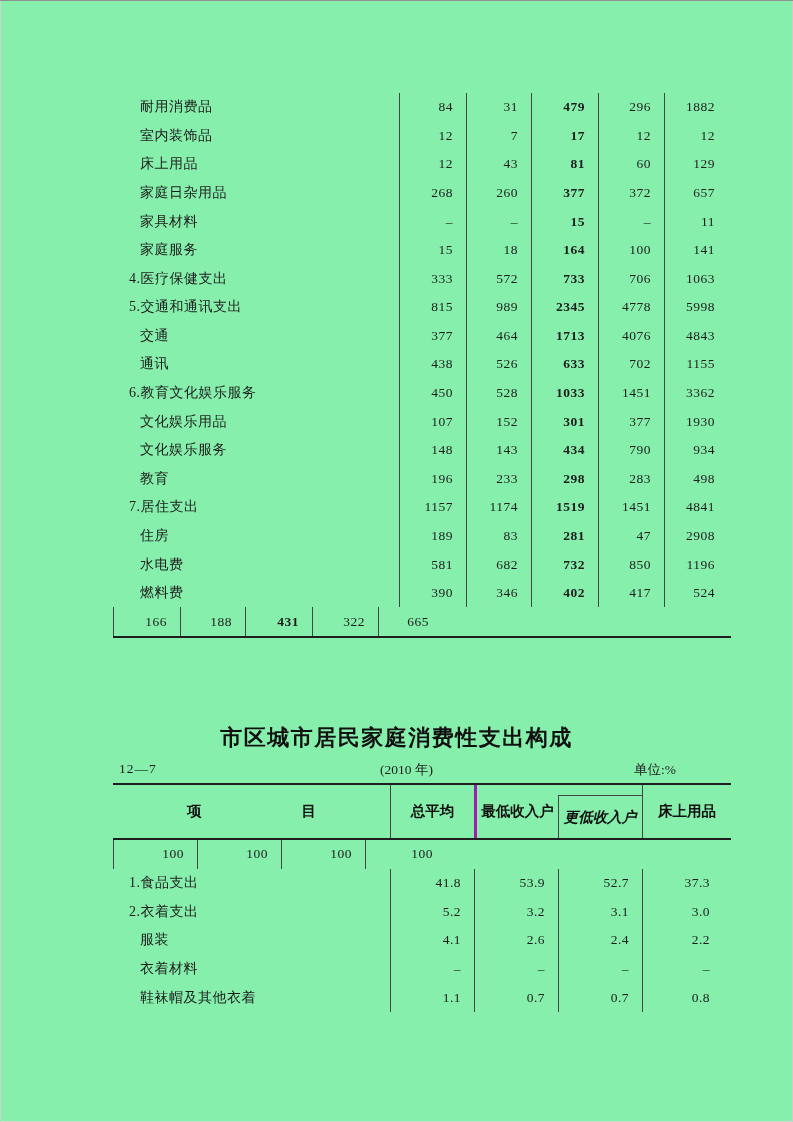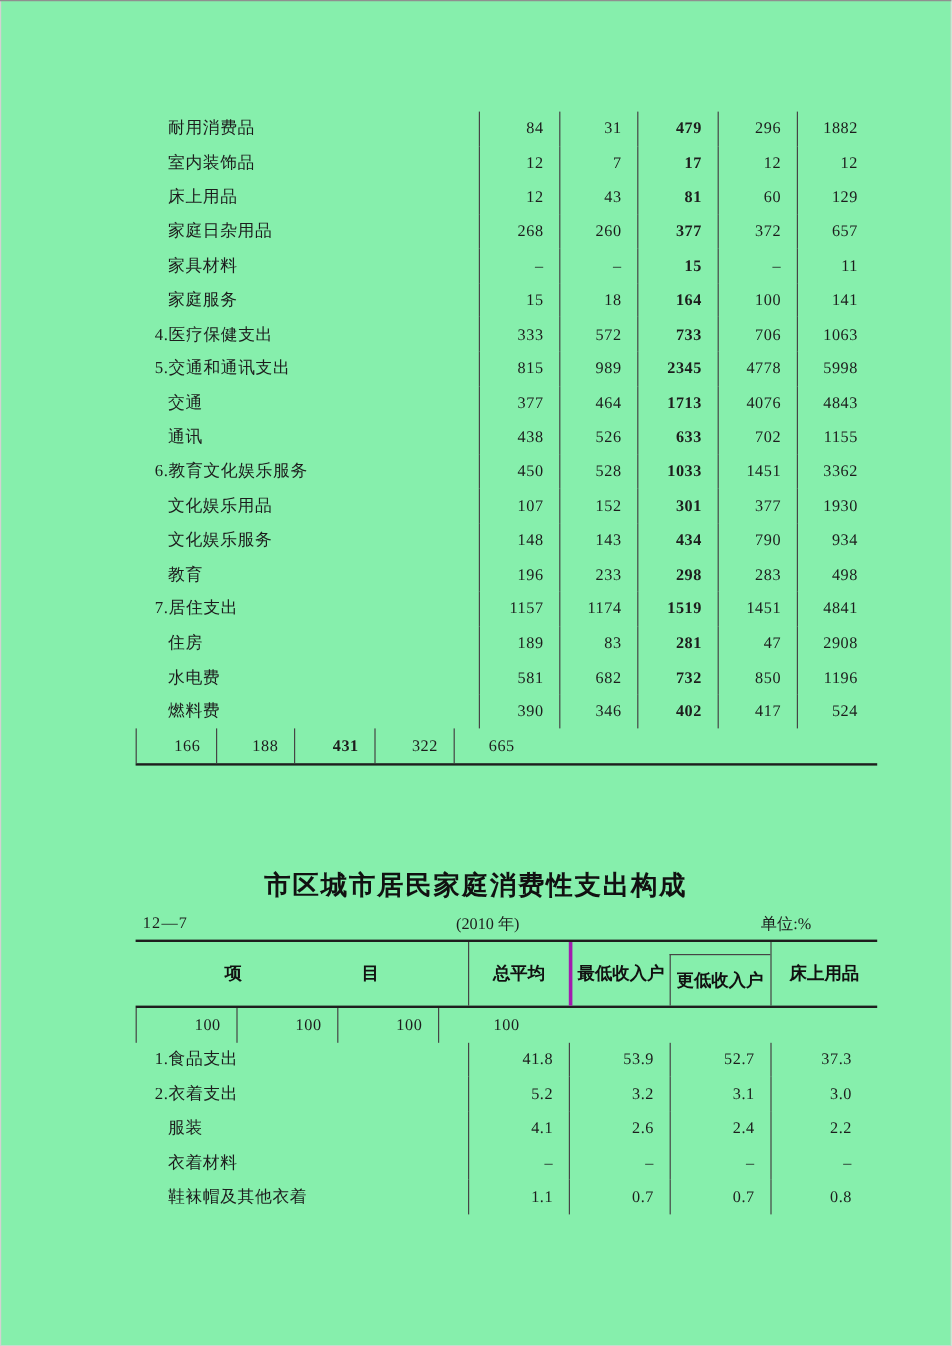"更低收入户" #t2-head .hc2 { font-style: none -> italic }
